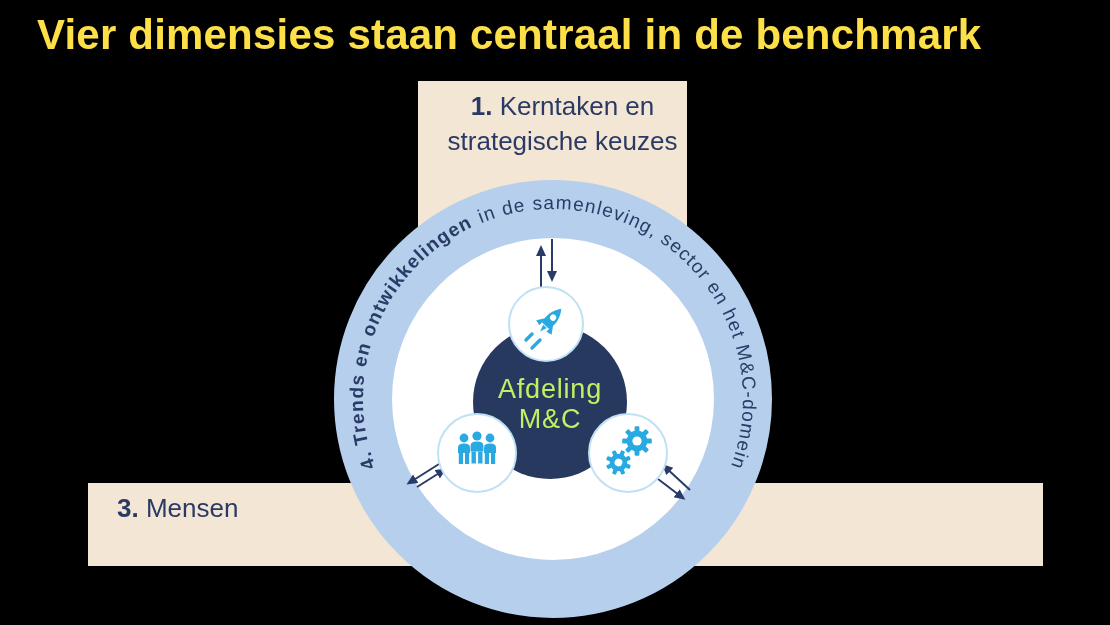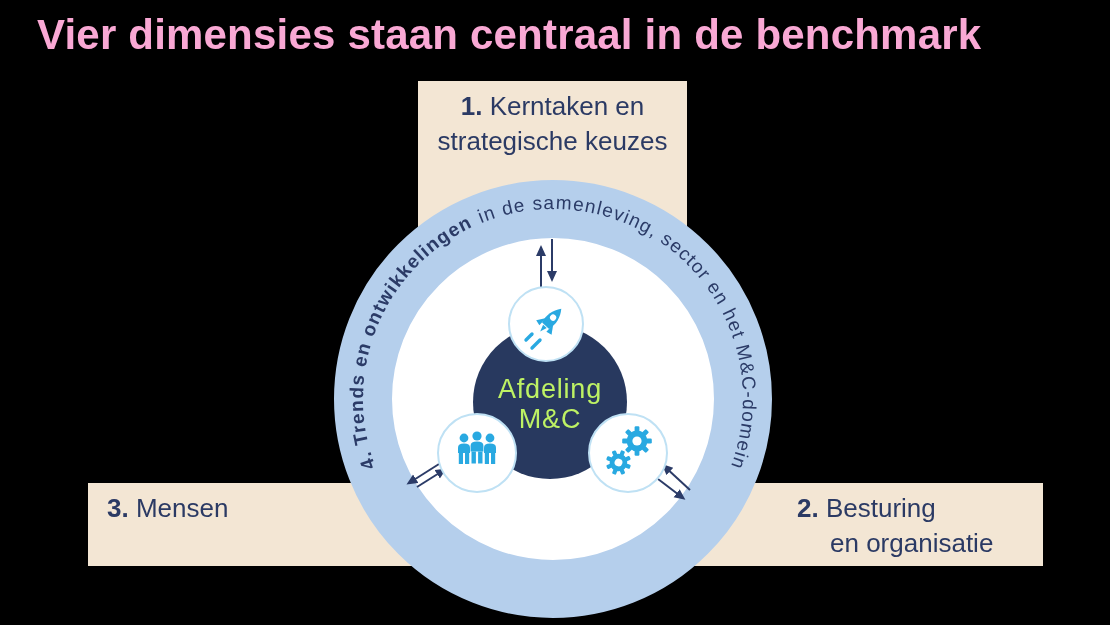"Vier dimensies staan centraal in" .title { color: #f9a8d4 -> #fde047 }
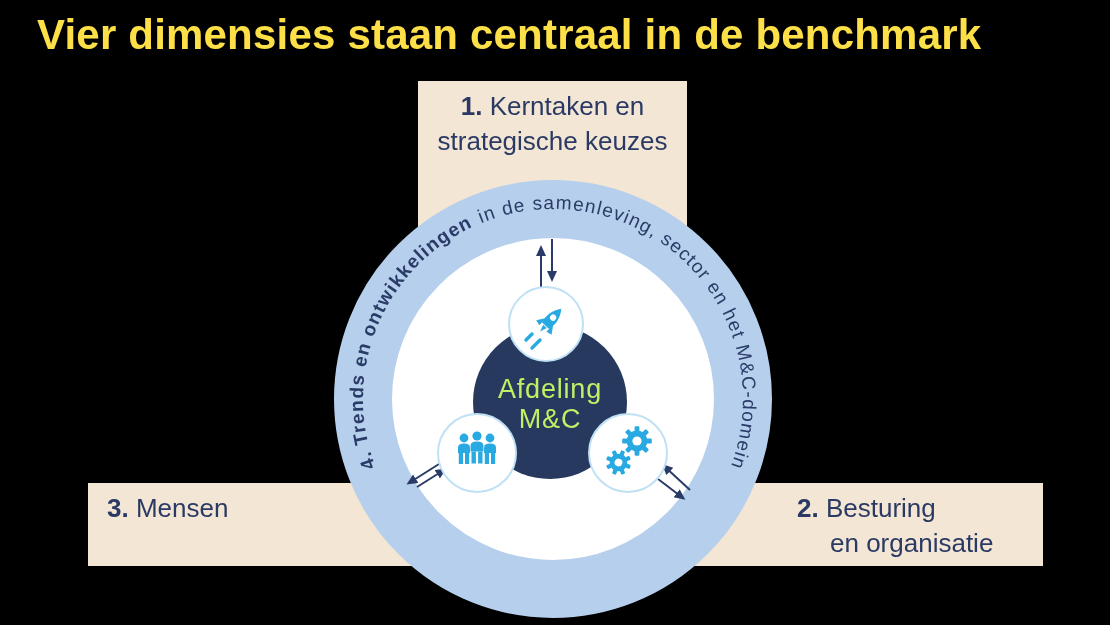"1. Kerntaken en" .dim { margin-left: none -> 10px }
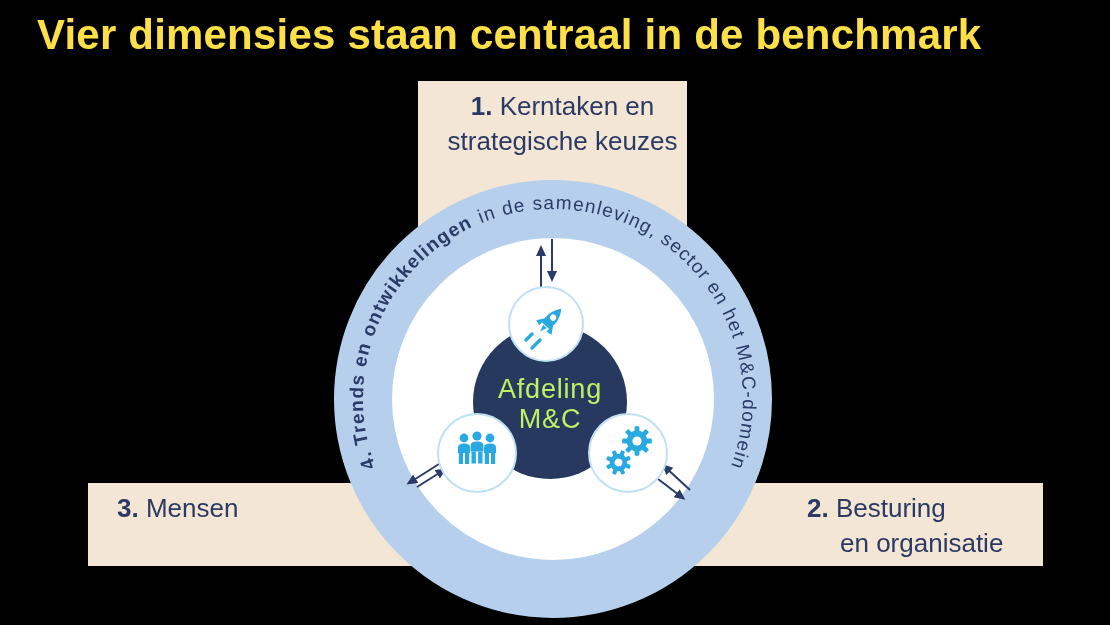"2. Besturing" div.dim { html: <div> <div><b>2.</b> <span>Besturing</span></div> <div>en organisatie</div> </div> -> none }
